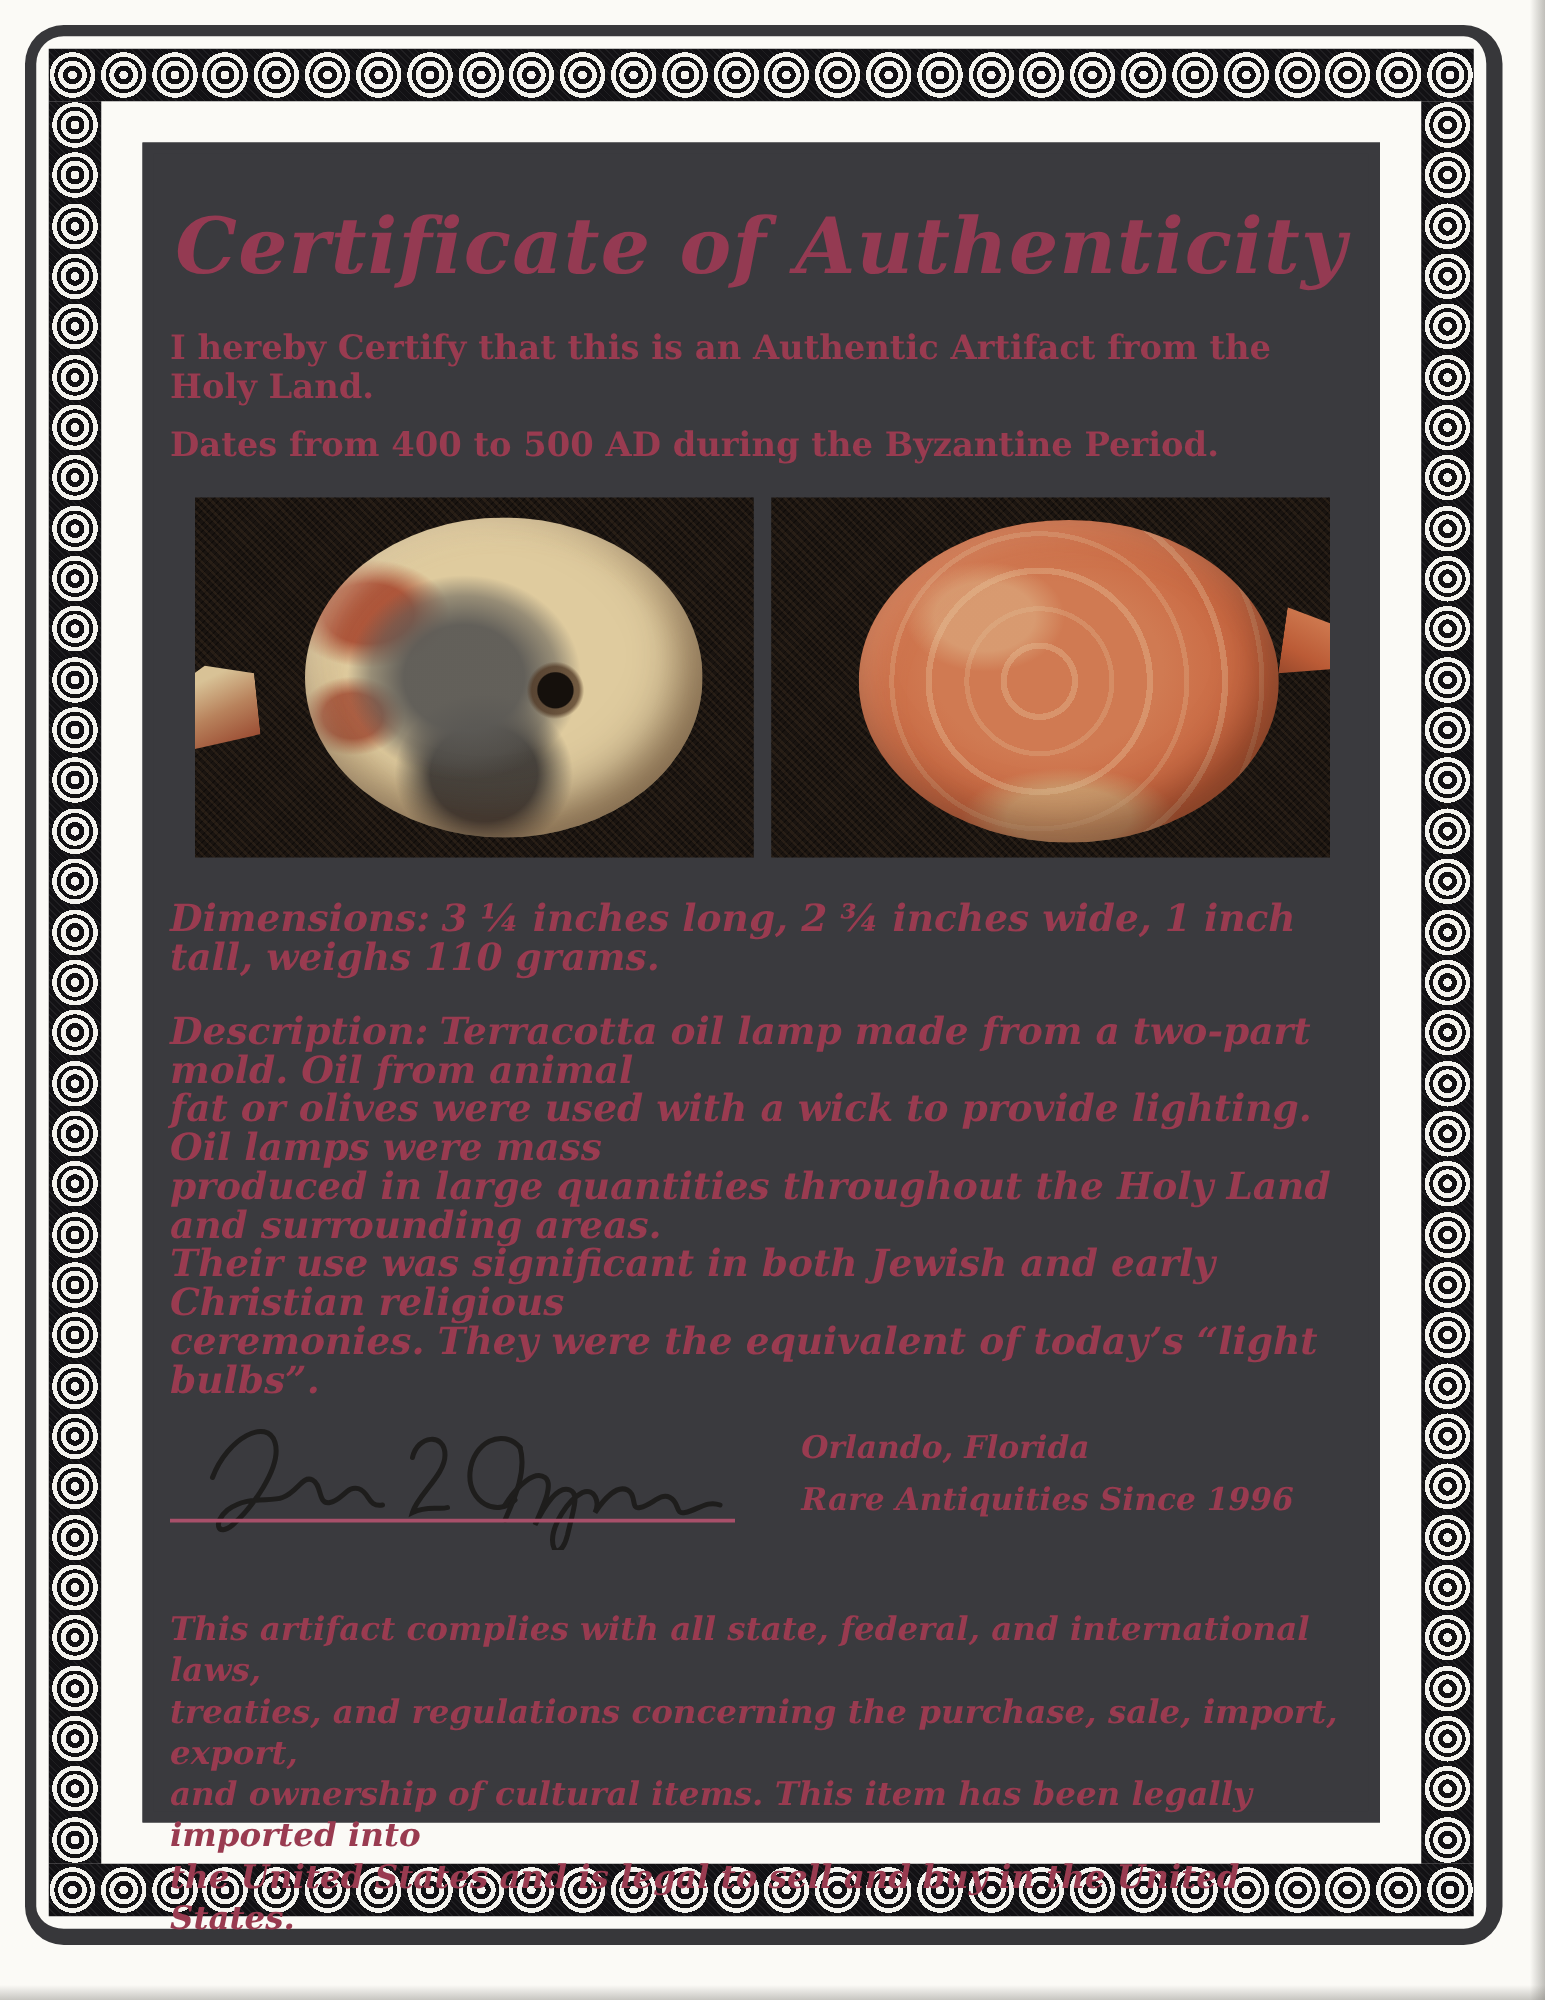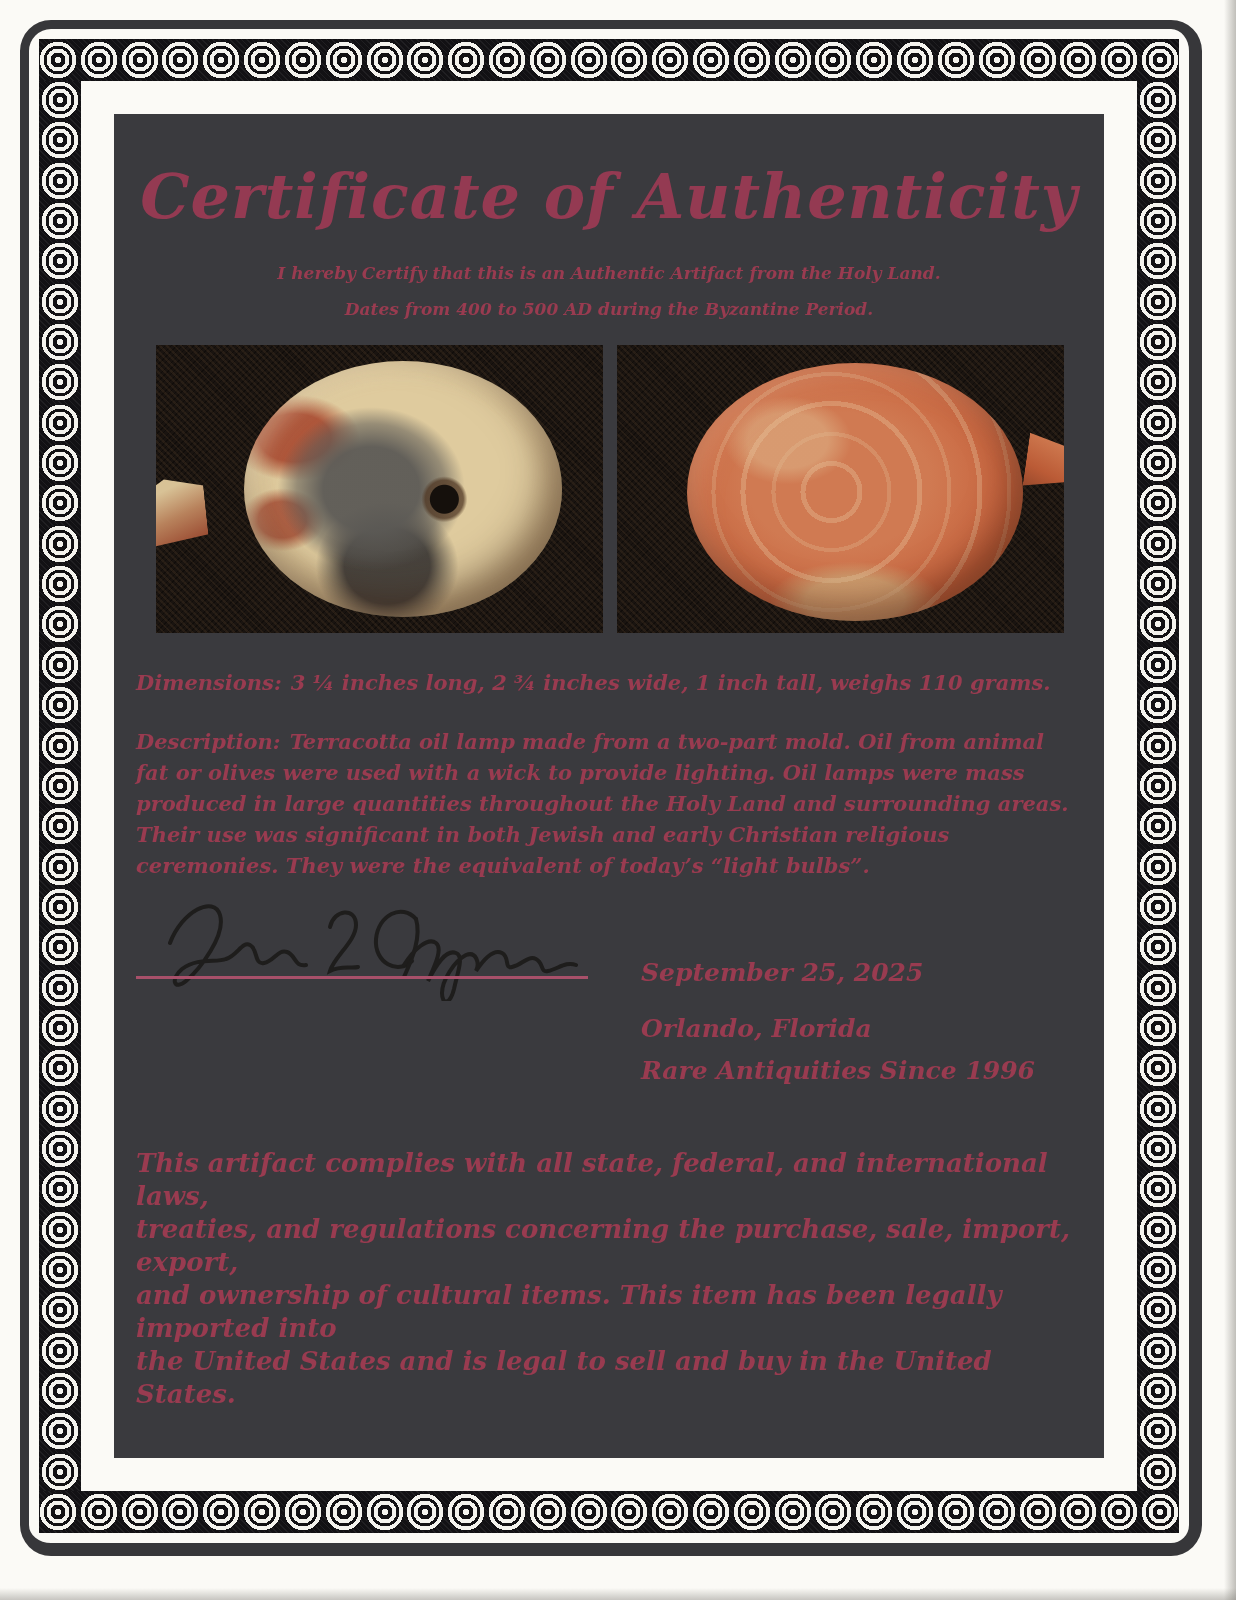"I hereby Certify that this" .center-line { font-size: 17px -> 27px; font-style: italic -> none; text-align: center -> left }
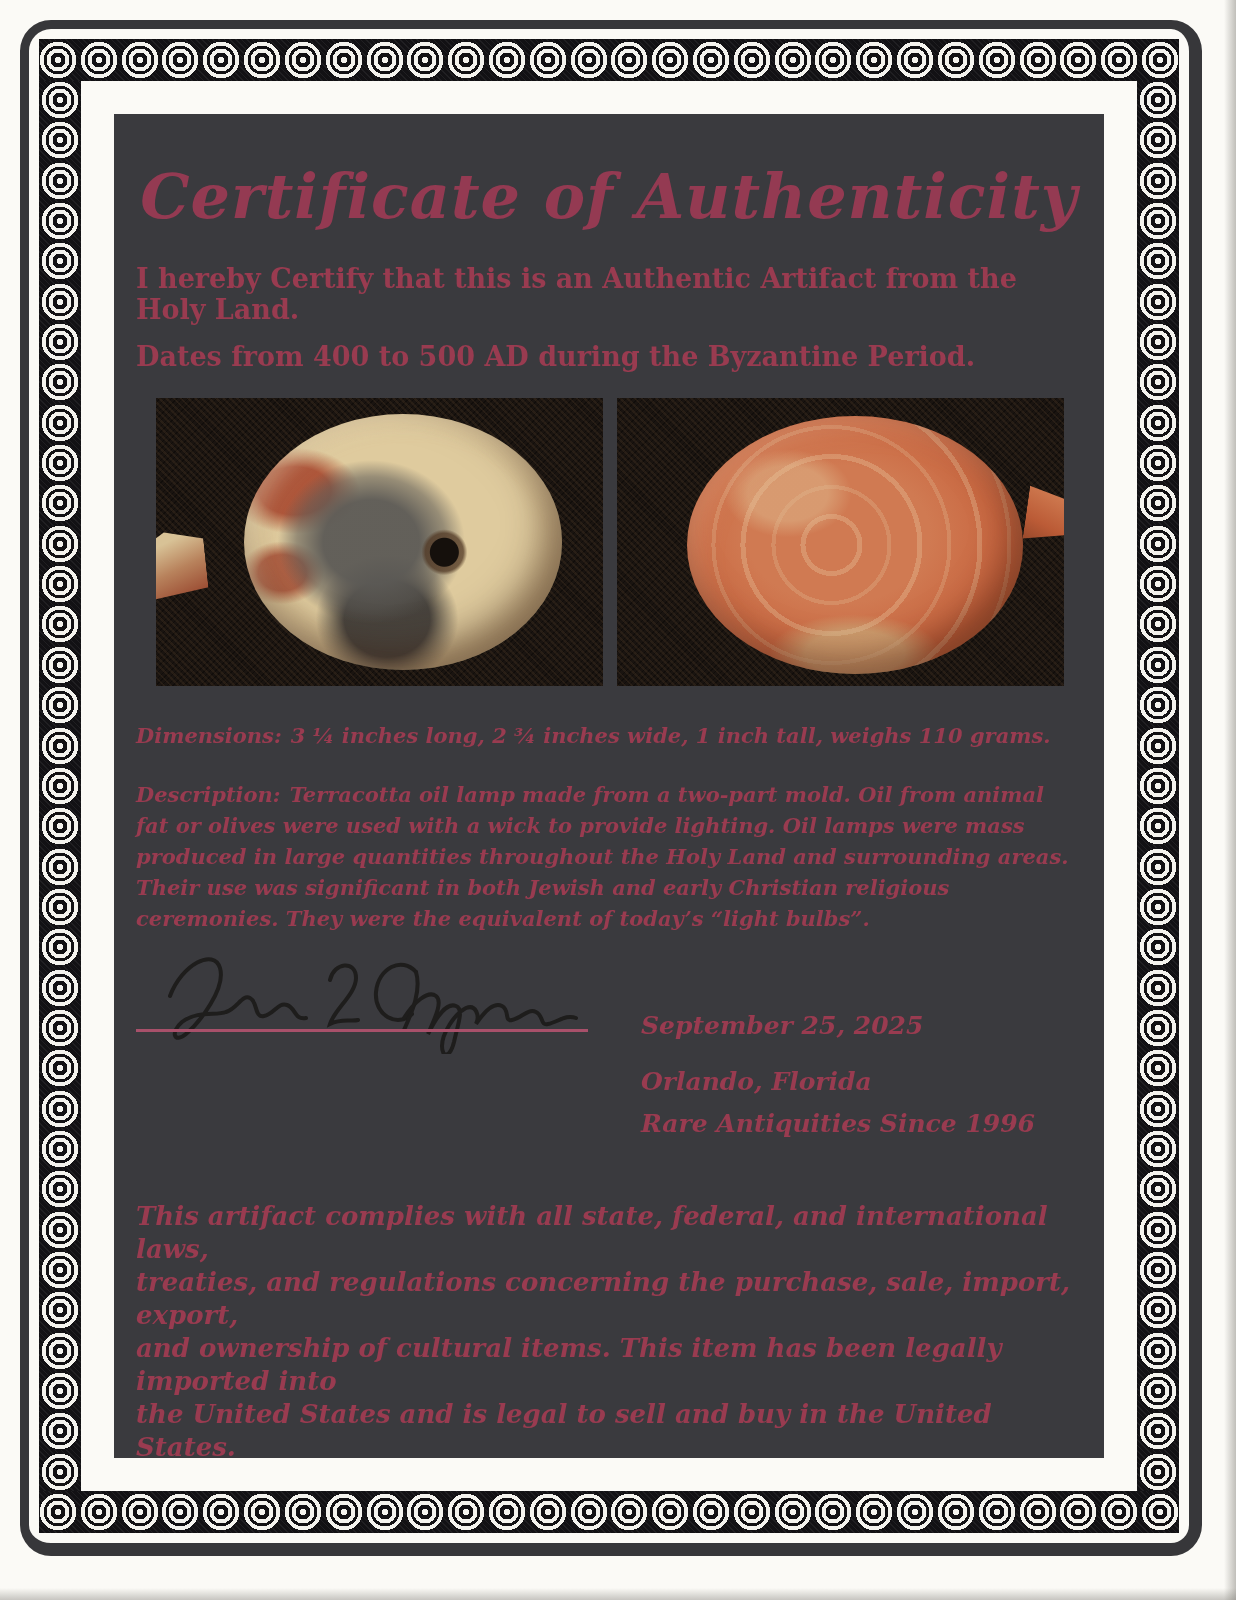"Dimensions: 3 ¼ inches long," .para { font-size: 21px -> 30px }
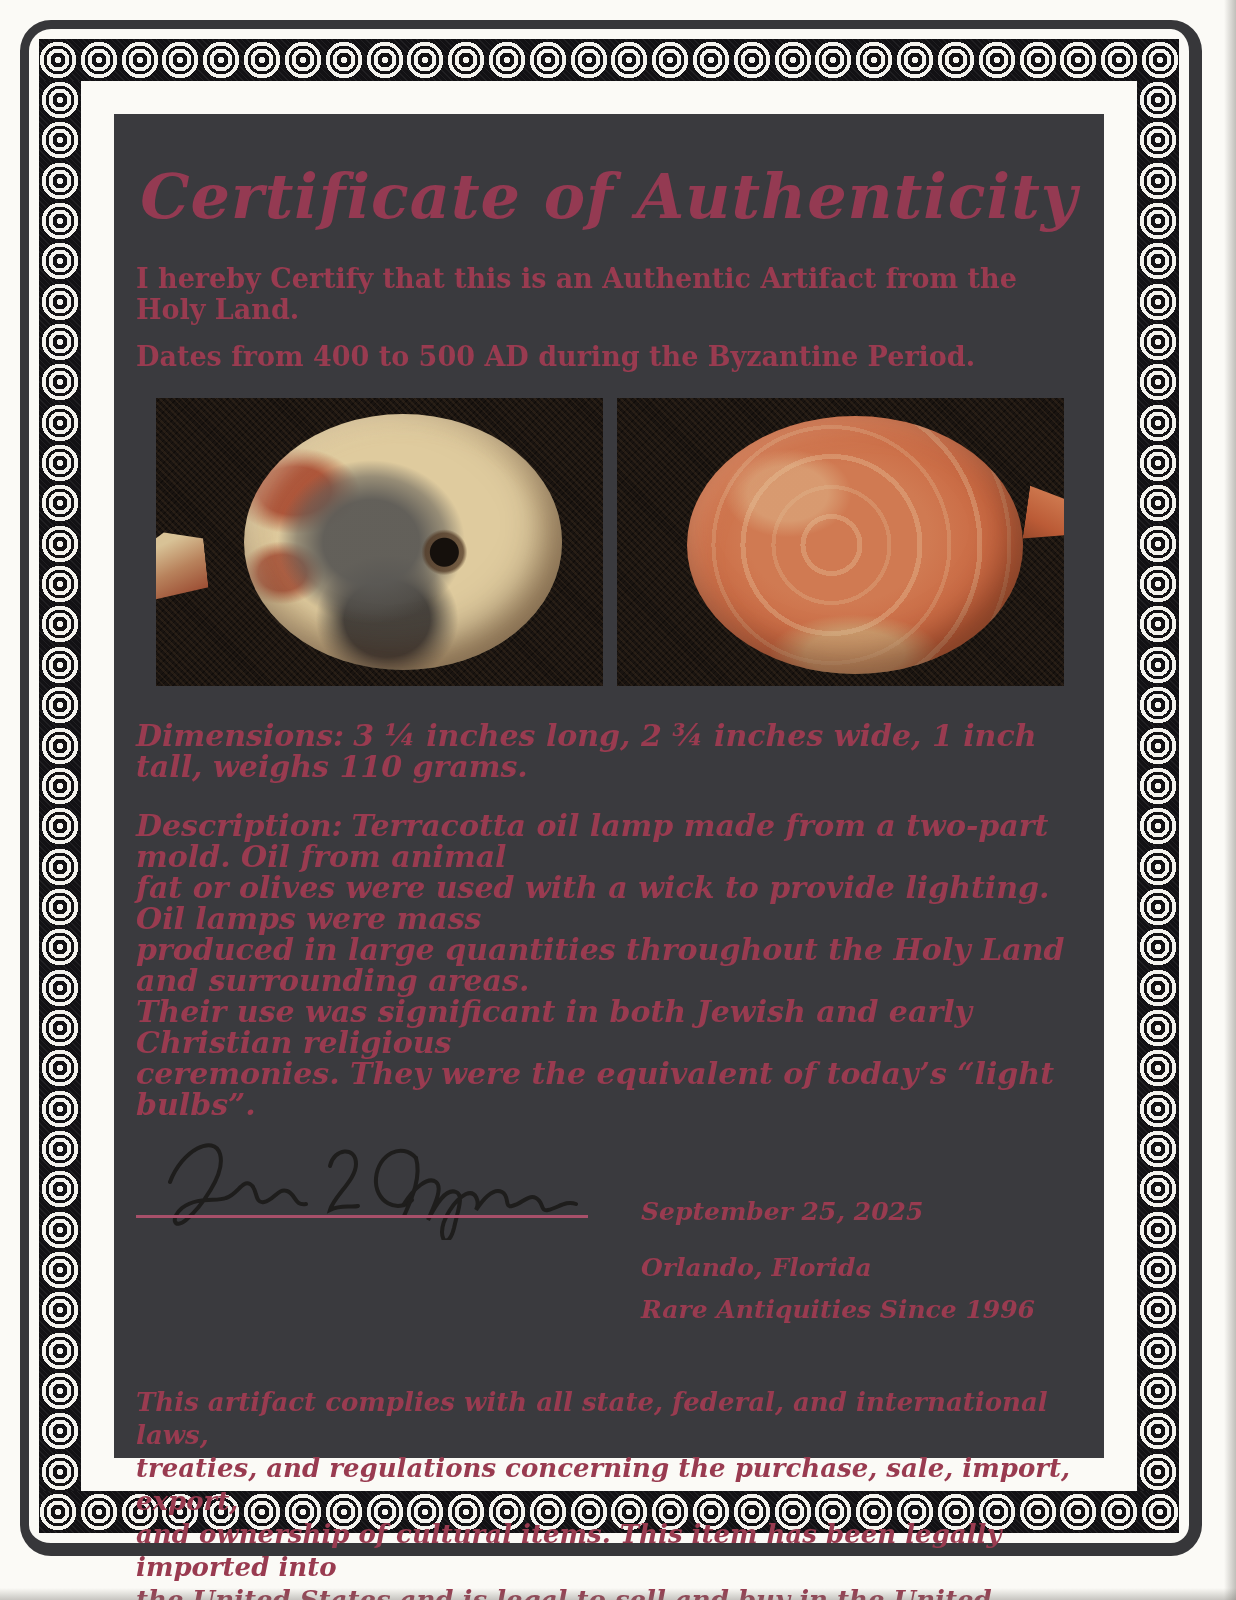"September 25, 2025" div.date-cell { html: <div>September 25, 2025</div> -> none }
